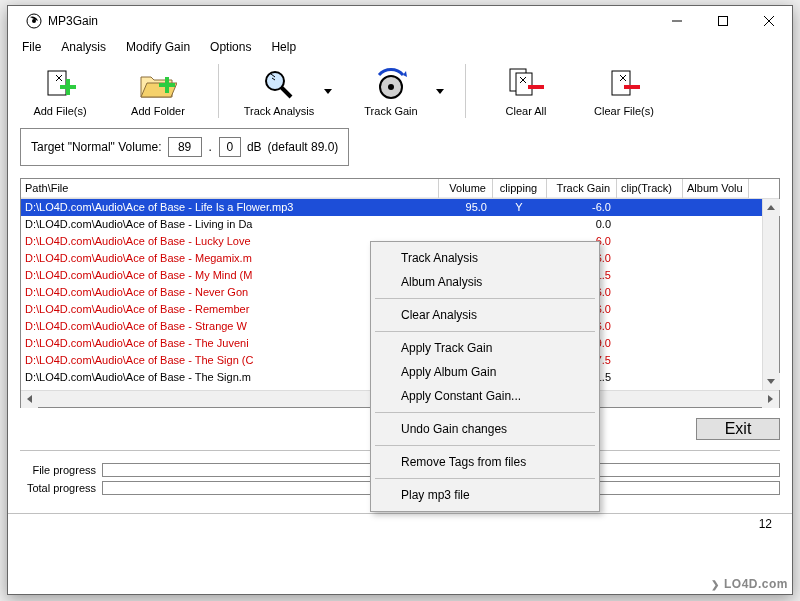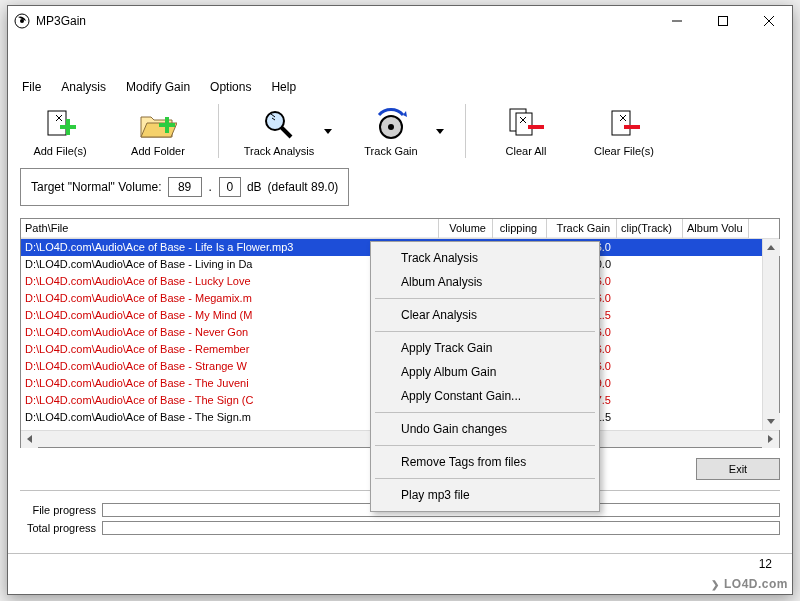"MP3Gain" .titlebar { padding-left: 6px -> 18px }
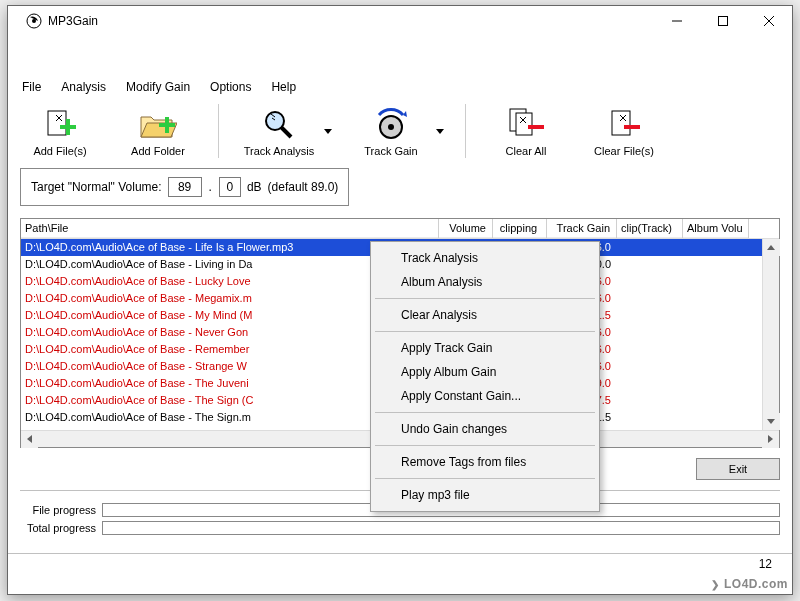"File" .menubar .item { margin-top: 40px -> none }
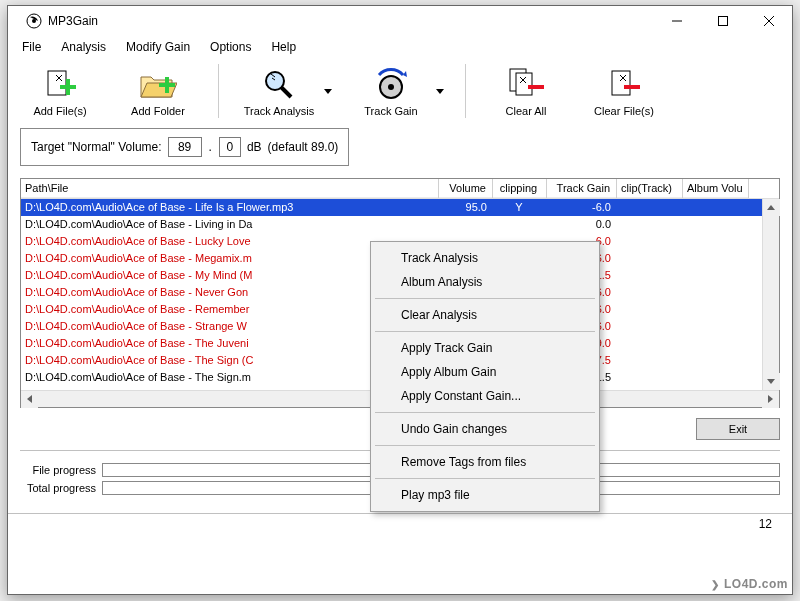"Exit" .exit-btn { font-size: 11px -> 16px }
